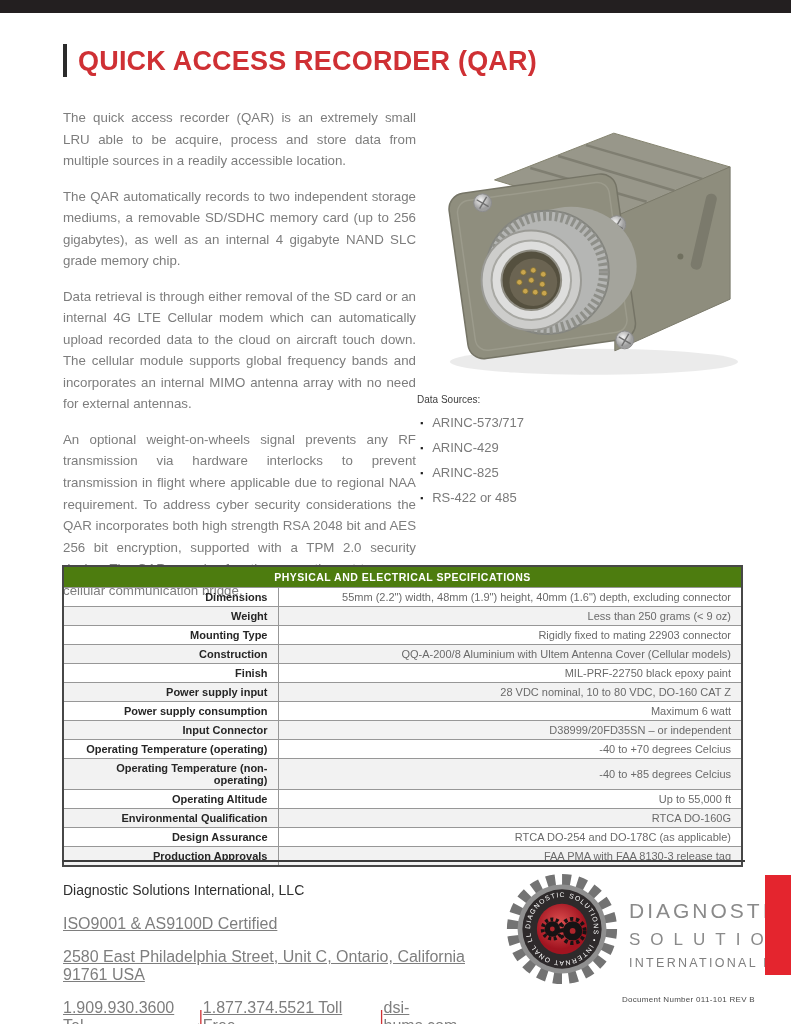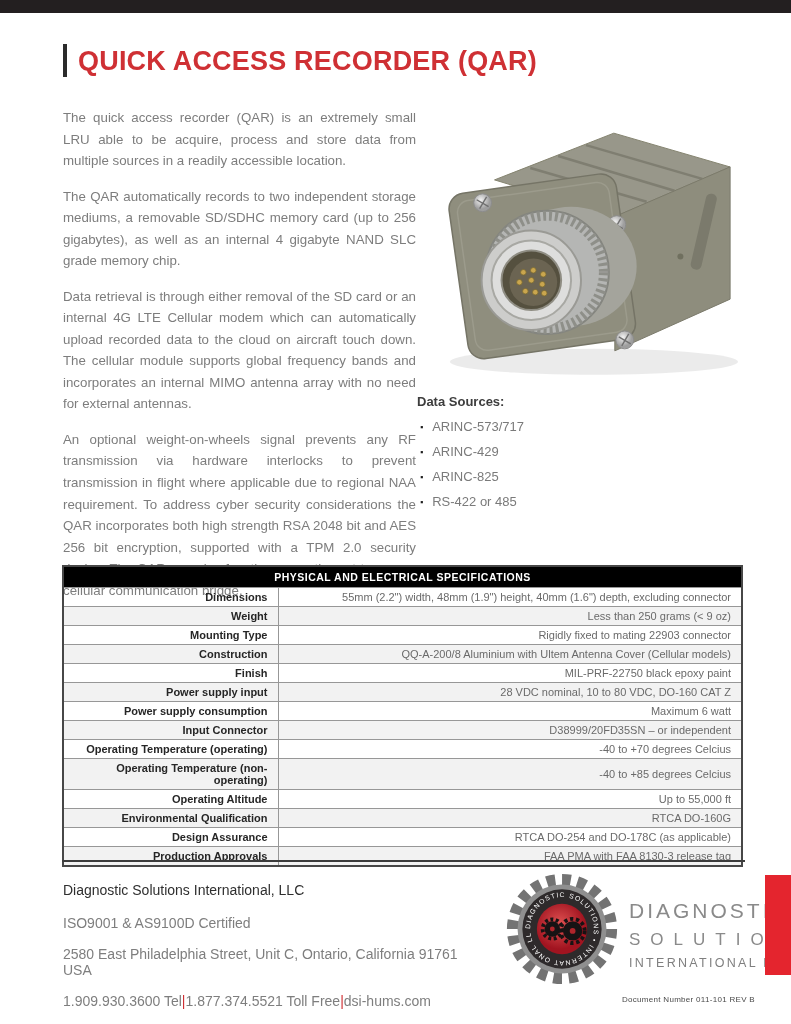"Data Sources:" .sources-heading { font-size: 13px -> 10px; font-weight: 700 -> 400 }
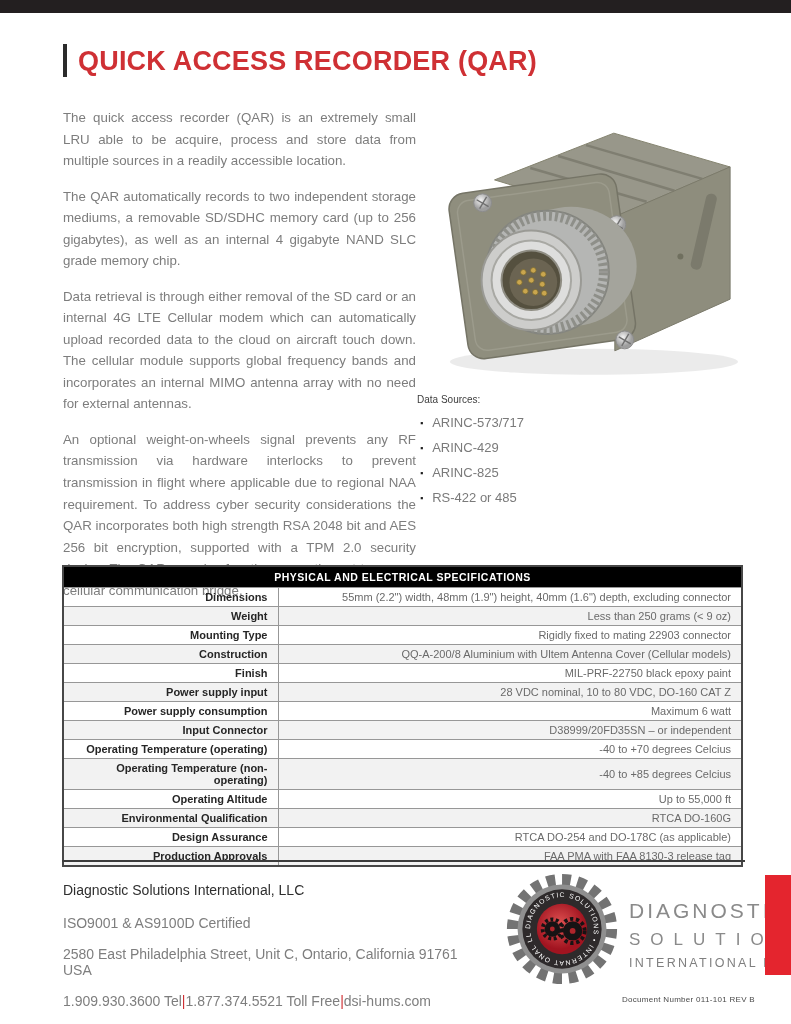"PHYSICAL AND ELECTRICAL SPECIFICATIONS" table.spec th { background: #000000 -> #4d7c0f }
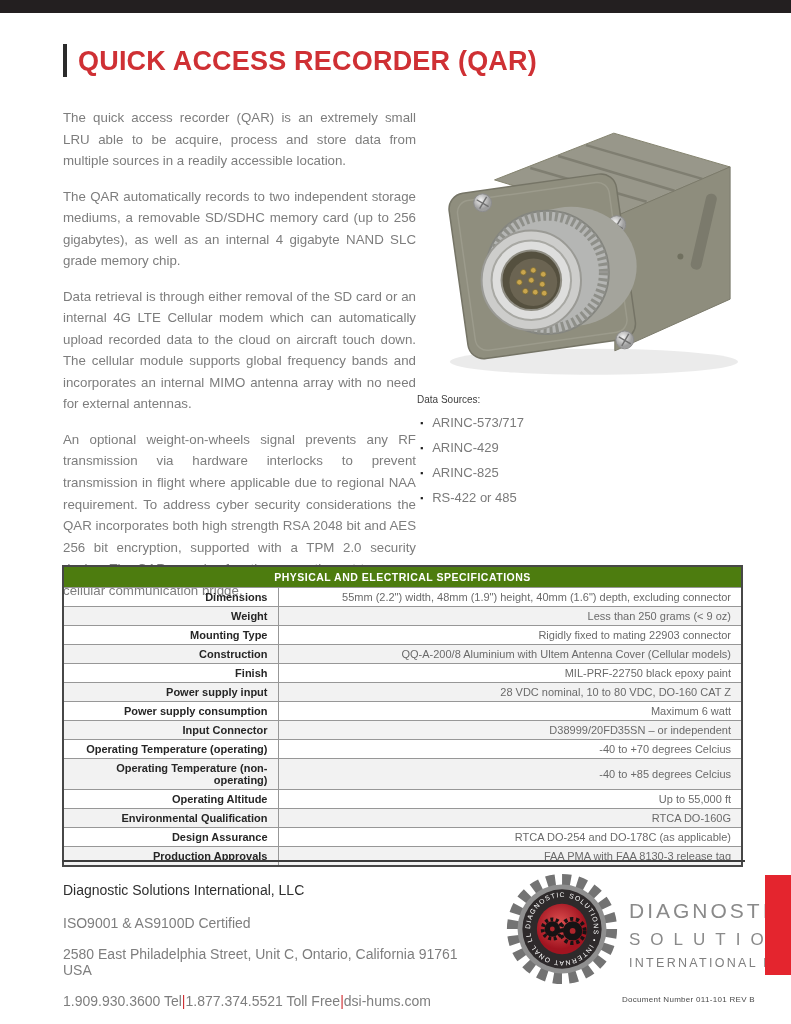"ISO9001 & AS9100D Certified" .footer-line { font-size: 14px -> 16px; text-decoration: none -> underline }
